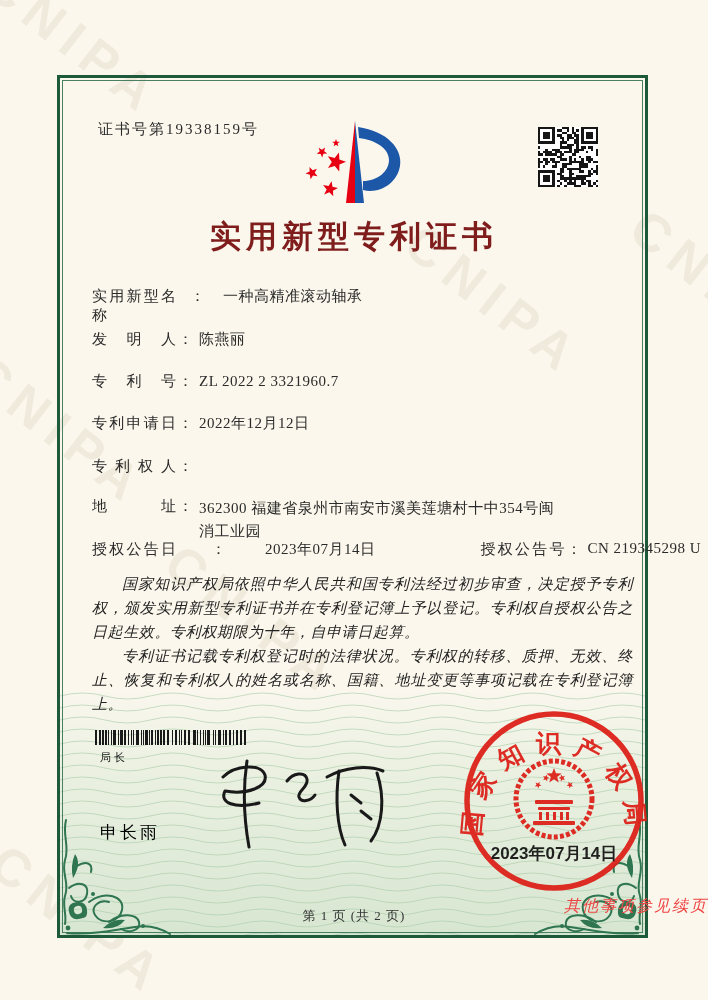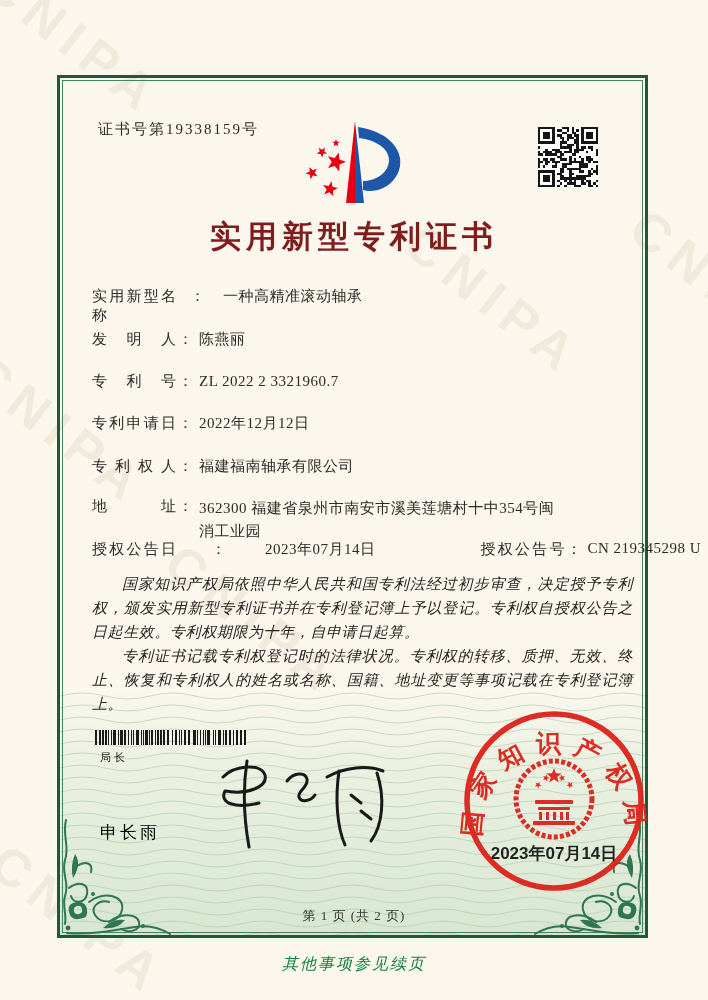"福建福南轴承有限公司" span.val { html: <span>福建福南轴承有限公司</span> -> none }
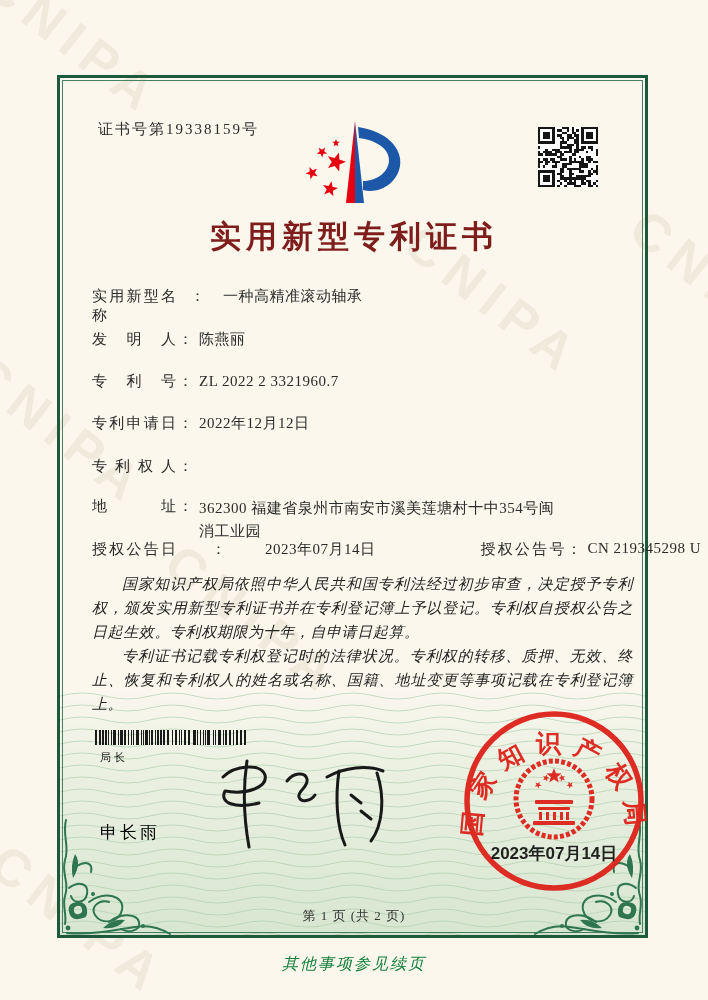"其他事项参见续页" .cont-note { color: #15803d -> #ef4444; text-align: center -> right; top: 954px -> 896px }
